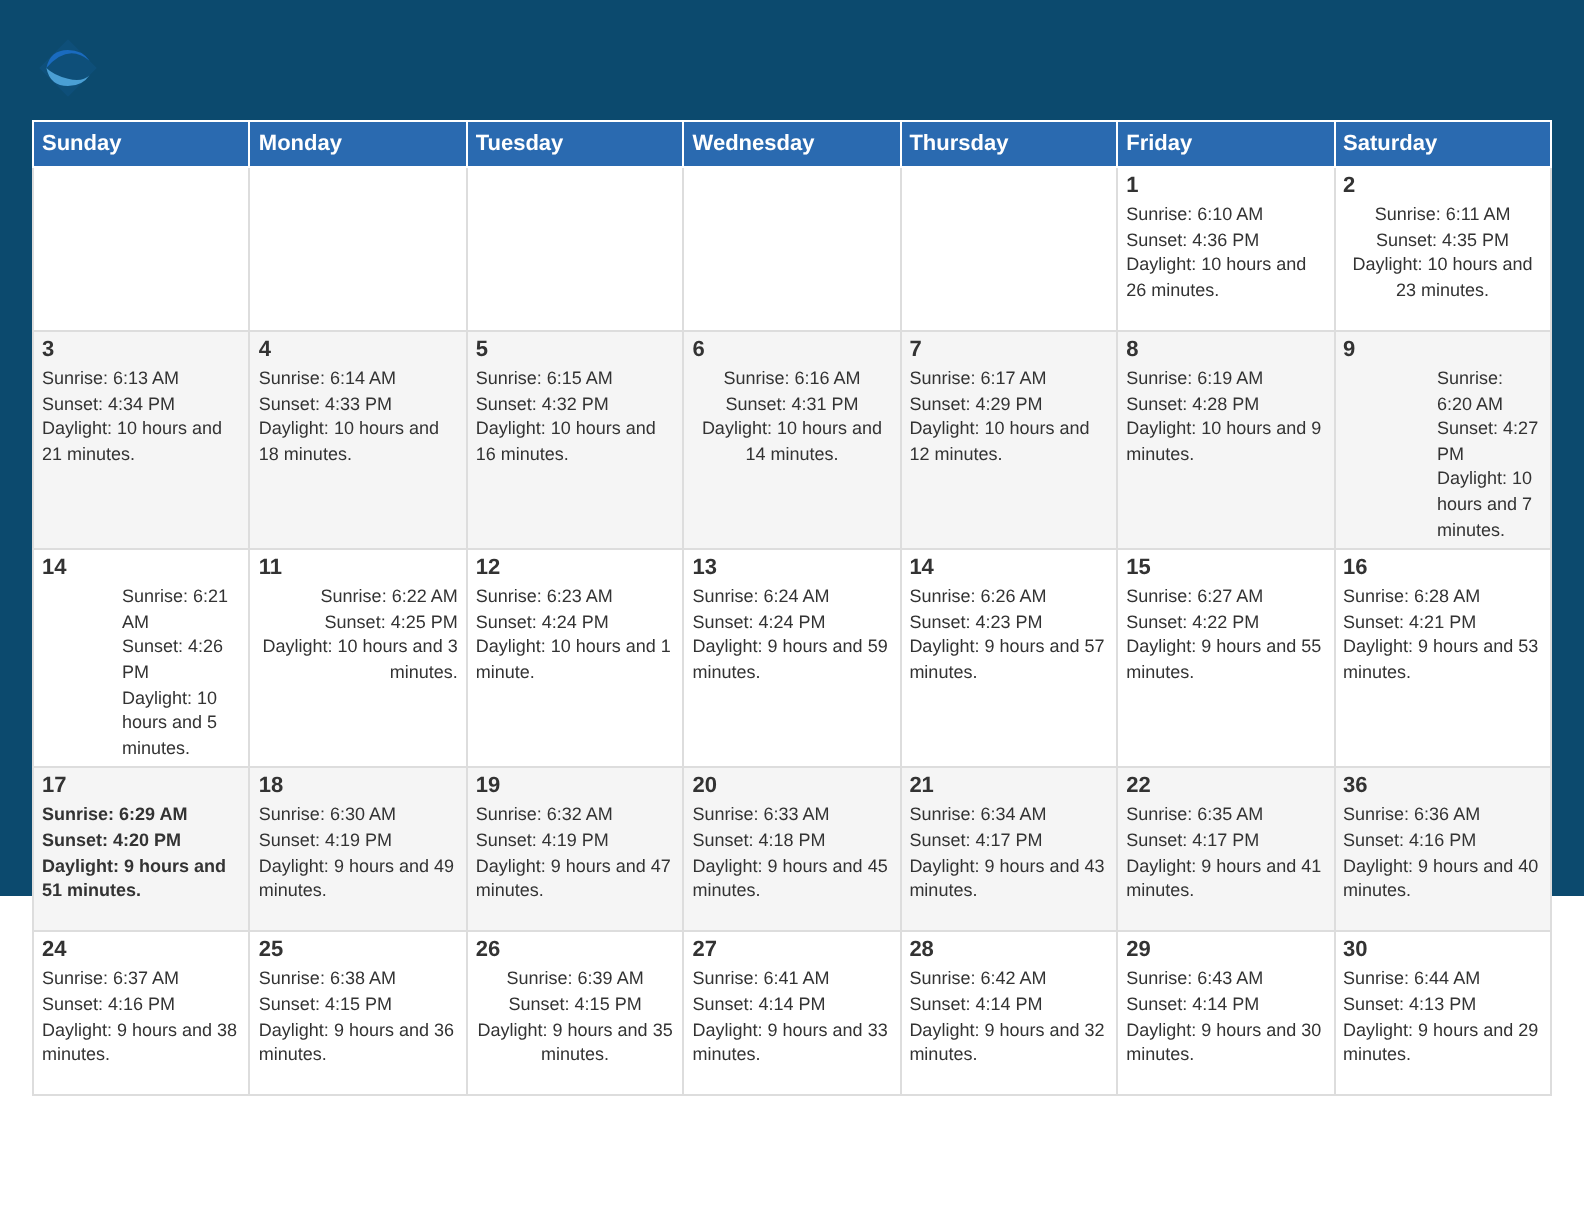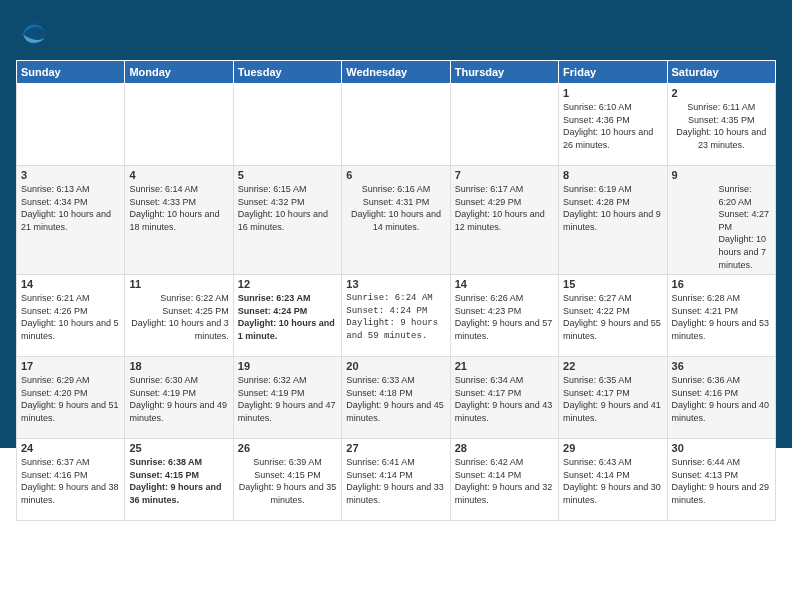"Sunrise: 6:21 AM" div.day-info { margin-left: none -> 40px }
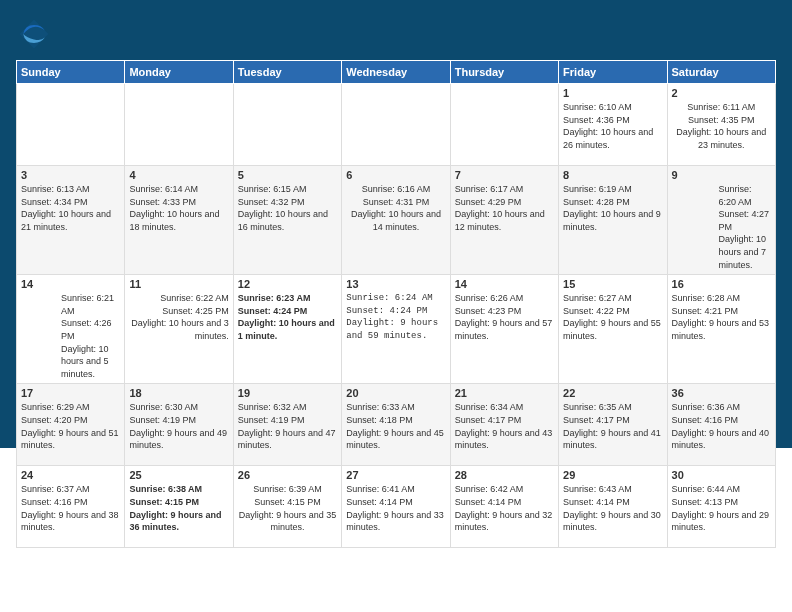"Sunrise: 6:23 AM" div.day-info { font-weight: bold -> none }
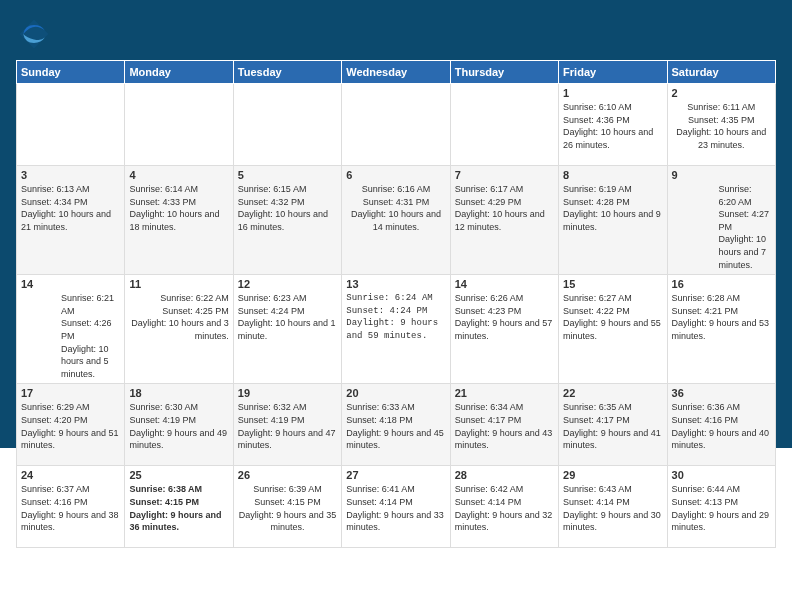"Sunrise: 6:24 AM" div.day-info { font-family: Liberation Mono, monospace -> none }
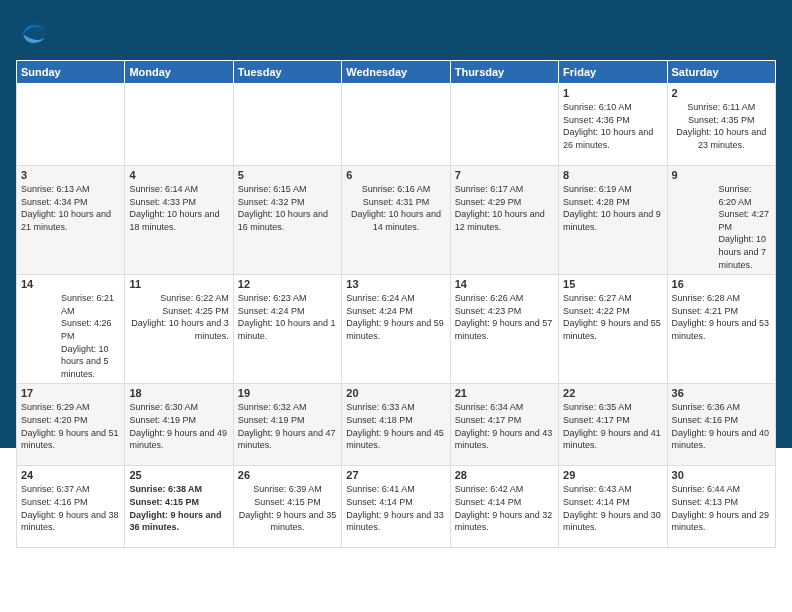"Sunrise: 6:29 AM" div.day-info { font-weight: none -> bold }
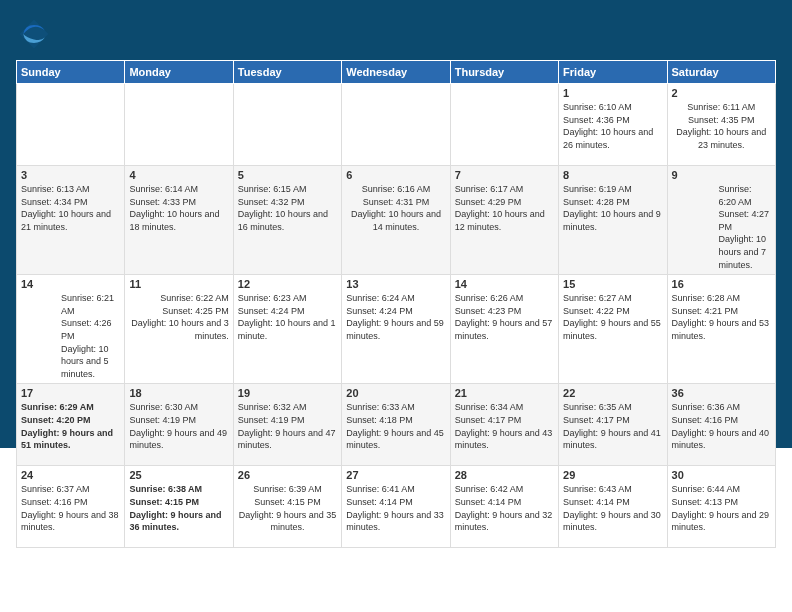"Sunrise: 6:38 AM" div.day-info { font-weight: bold -> none }
